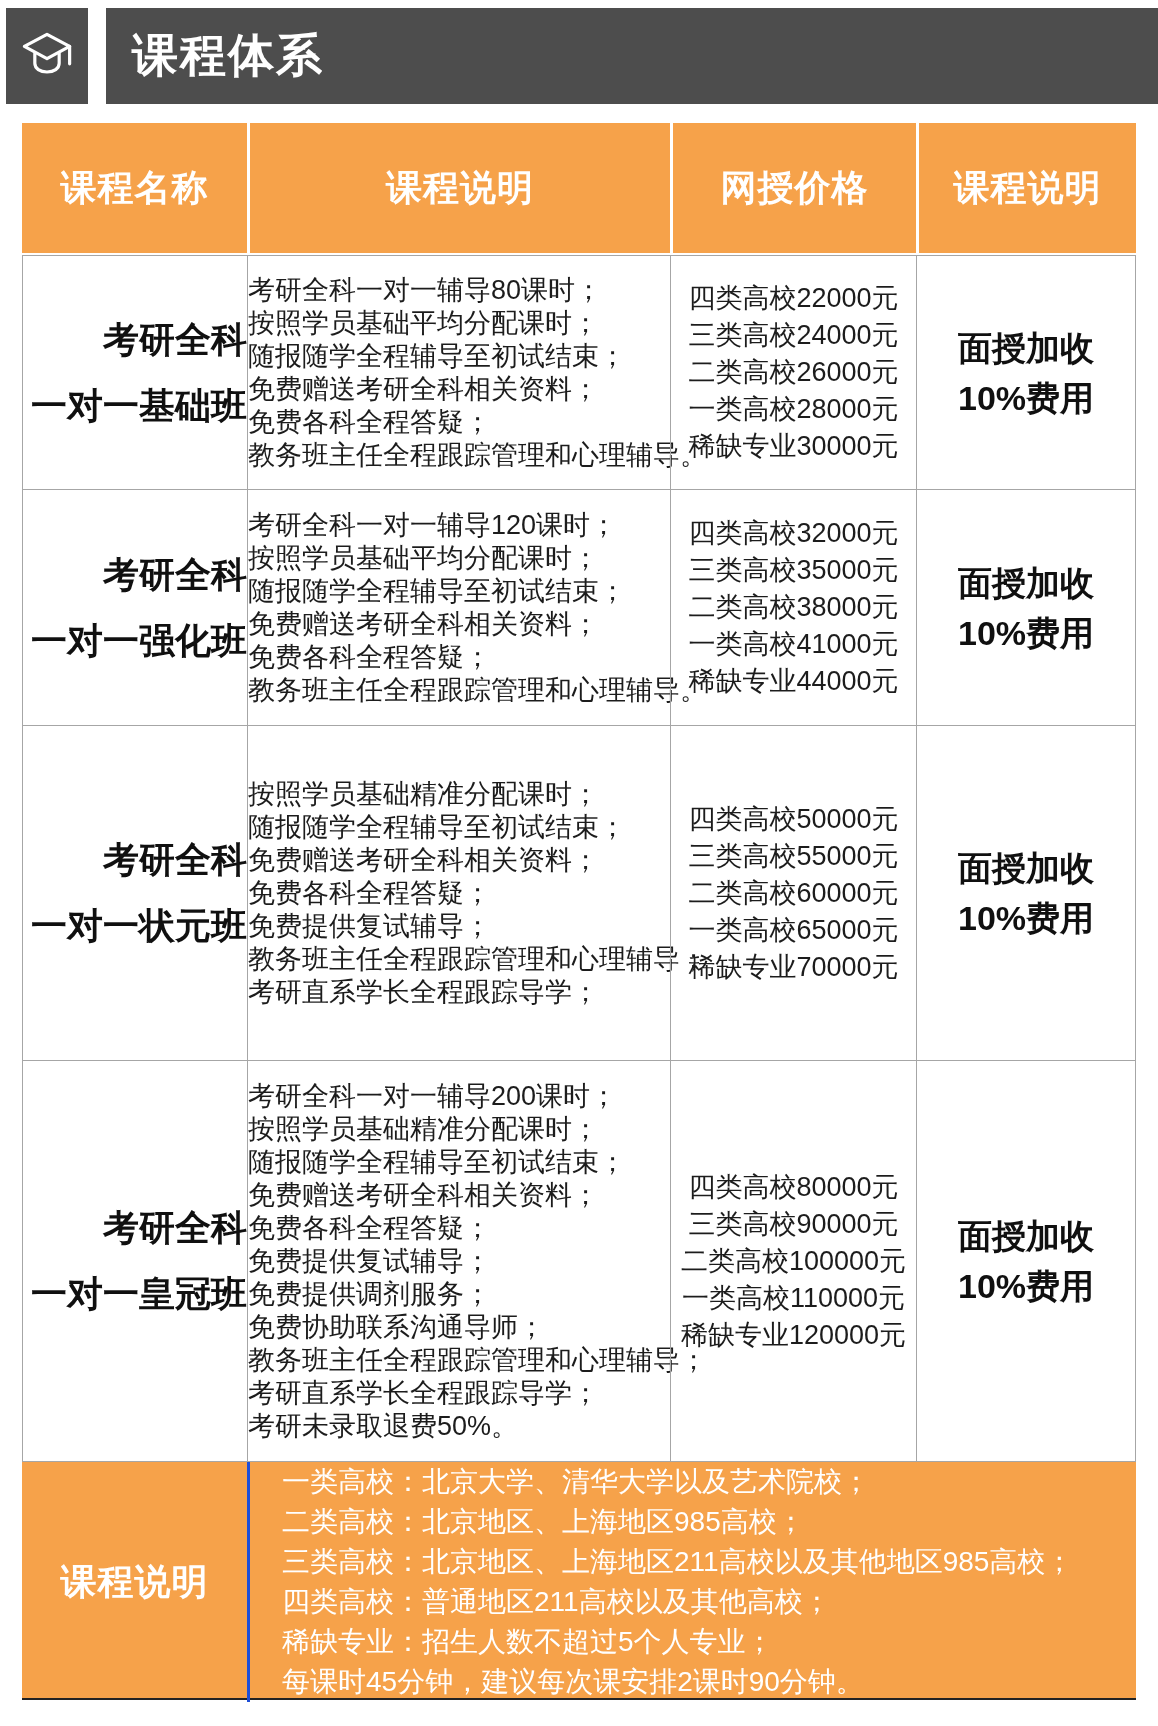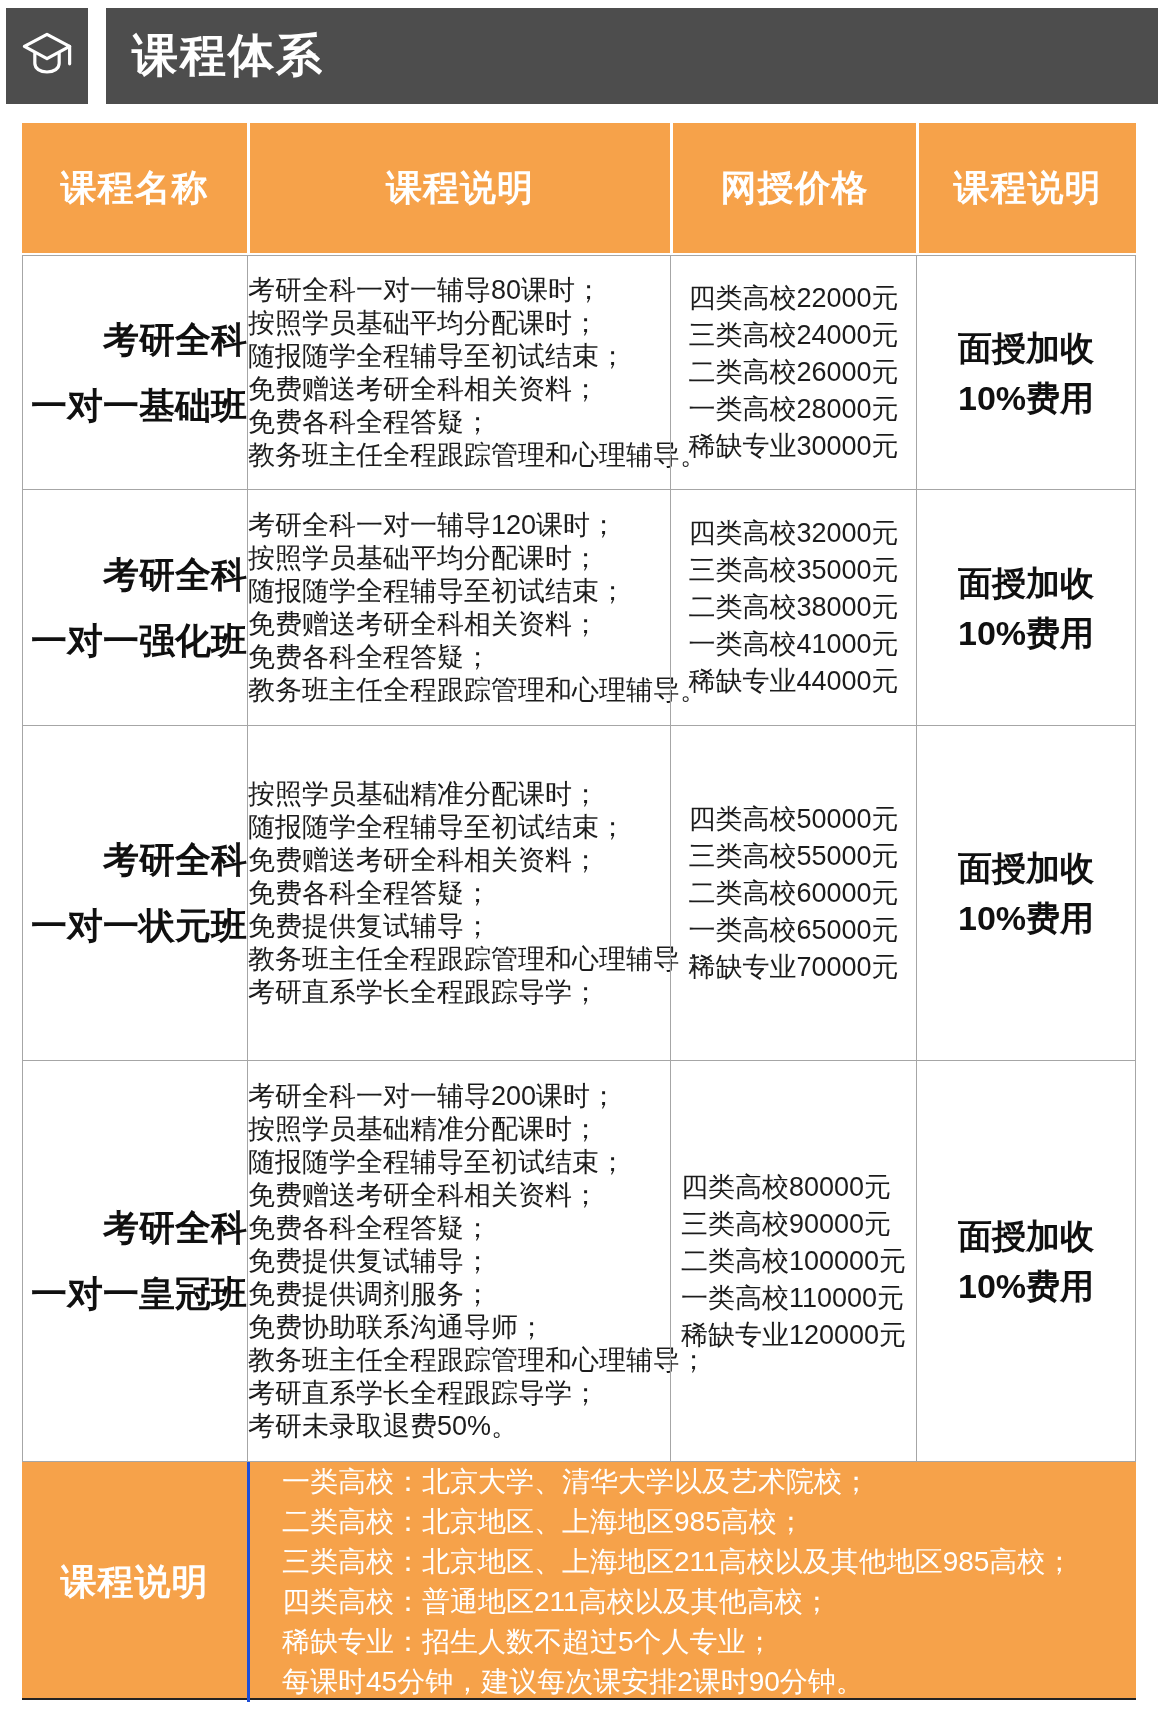"四类高校22000元" .price-line { text-align: none -> center }
